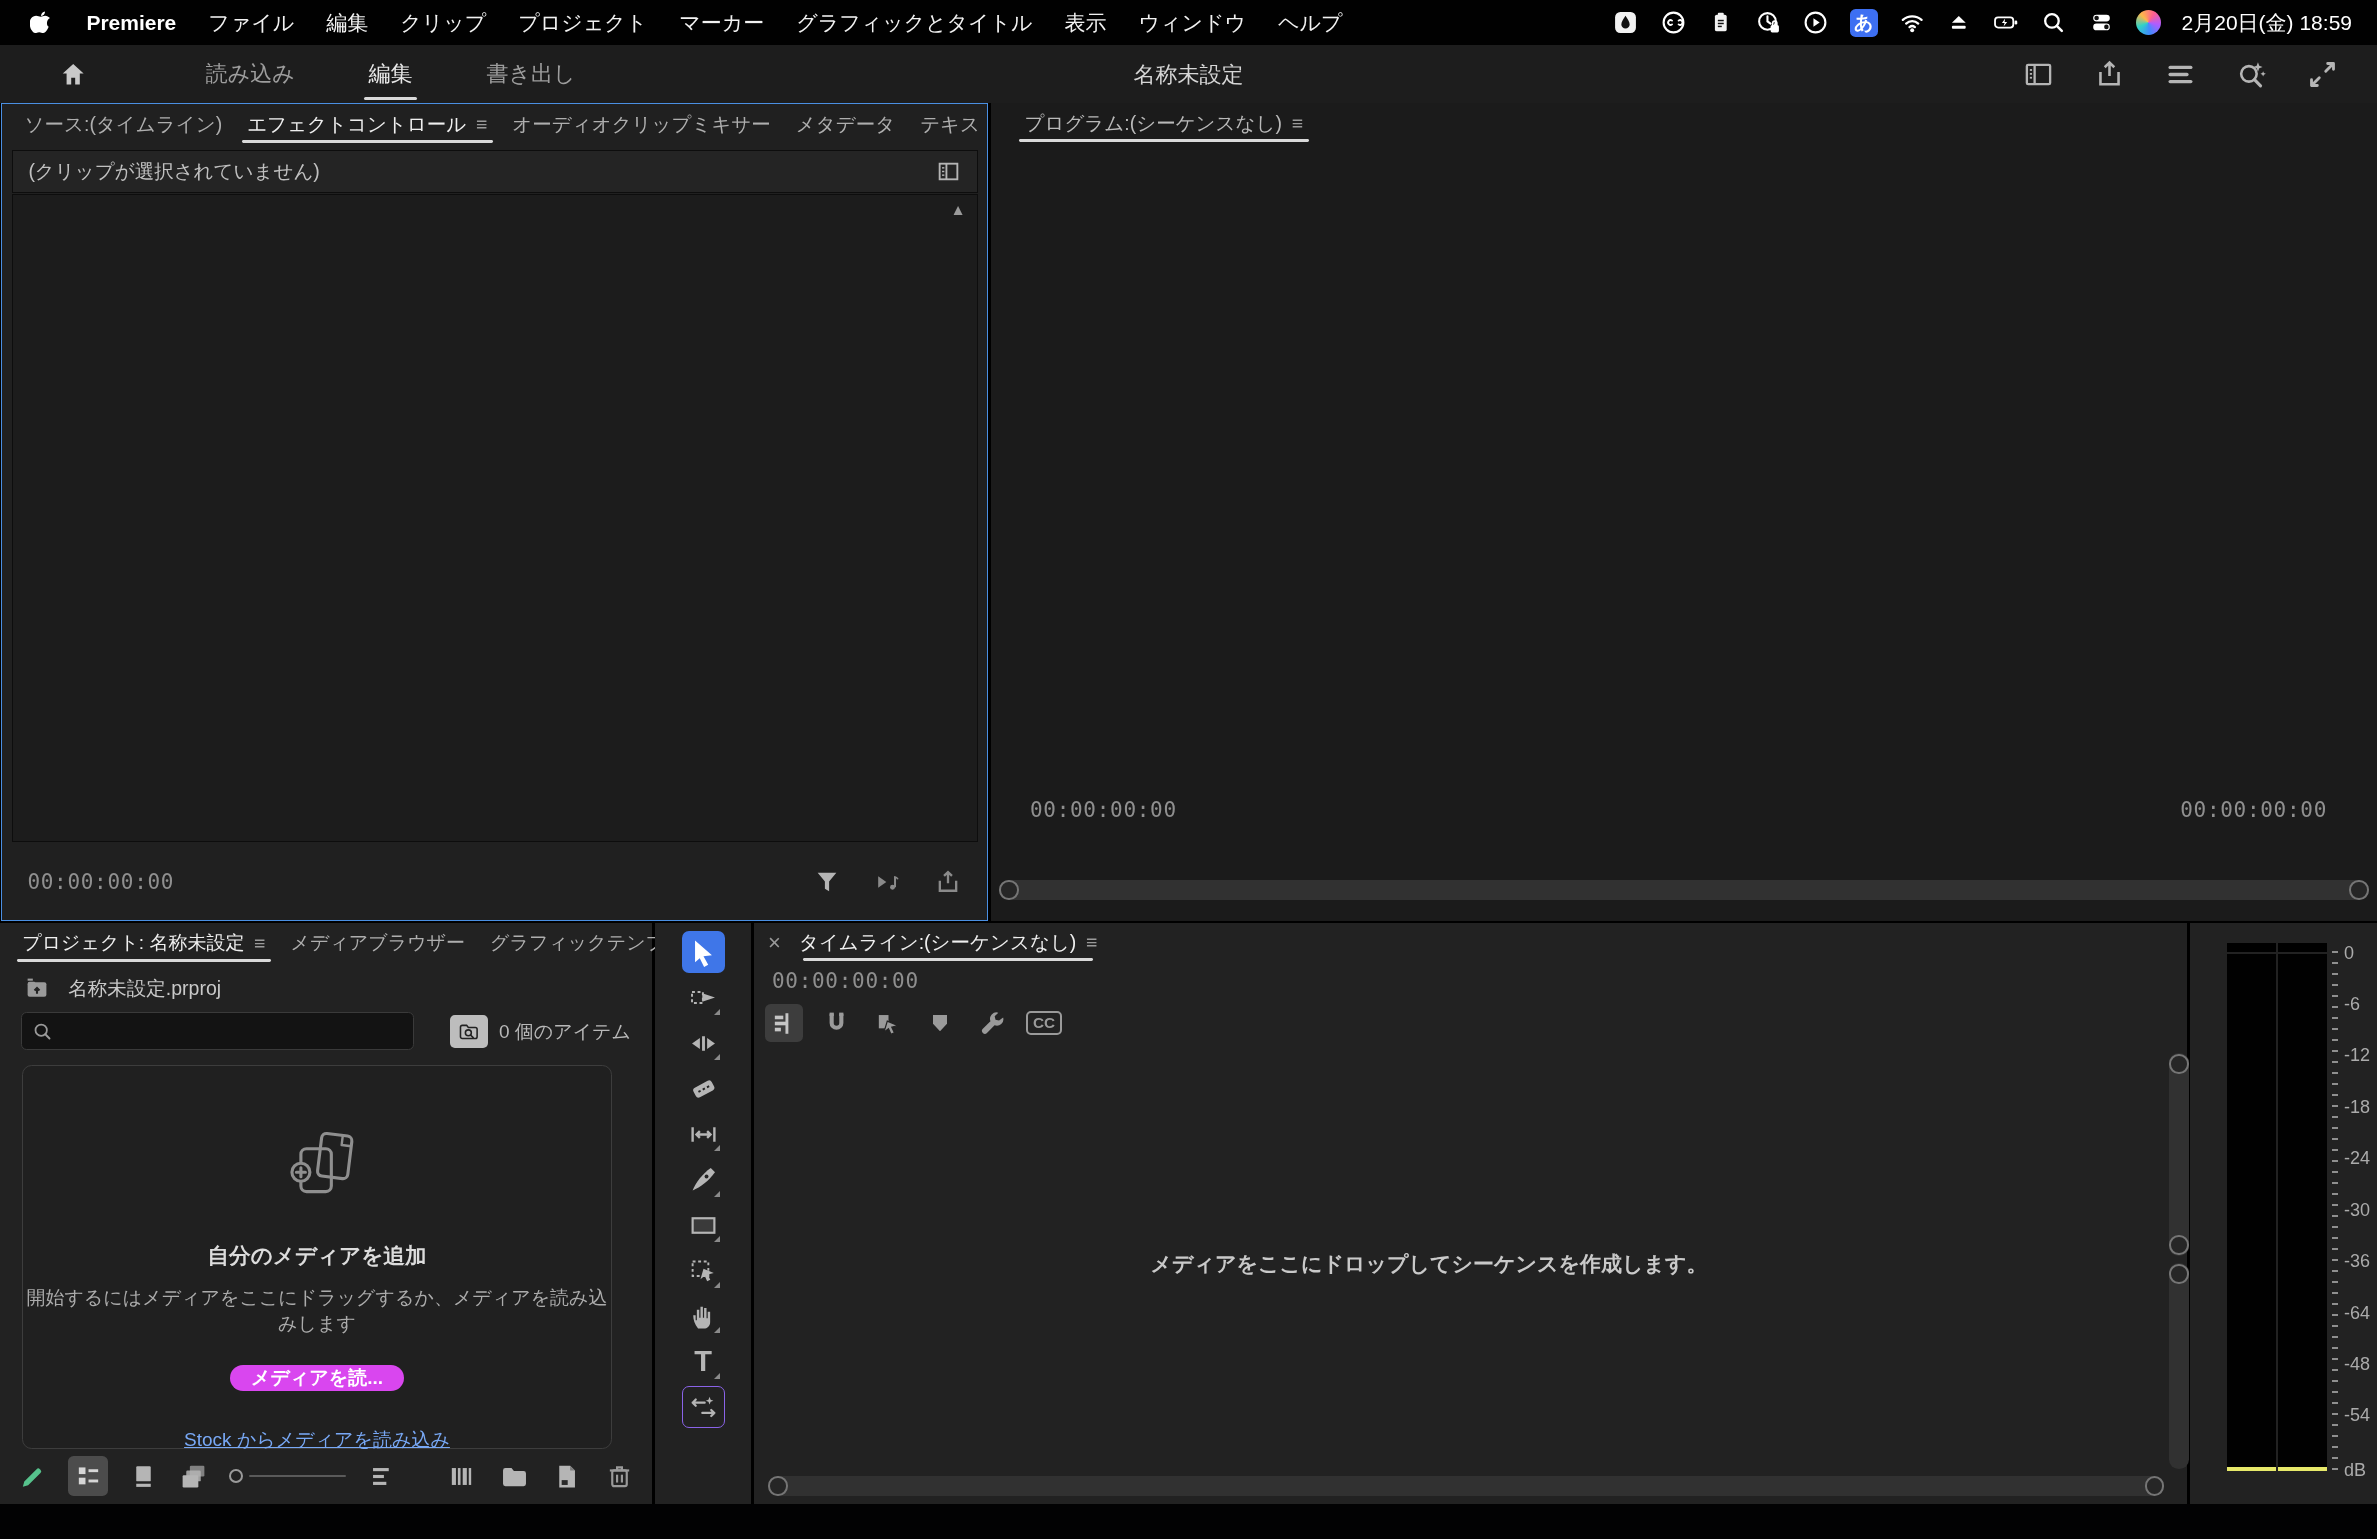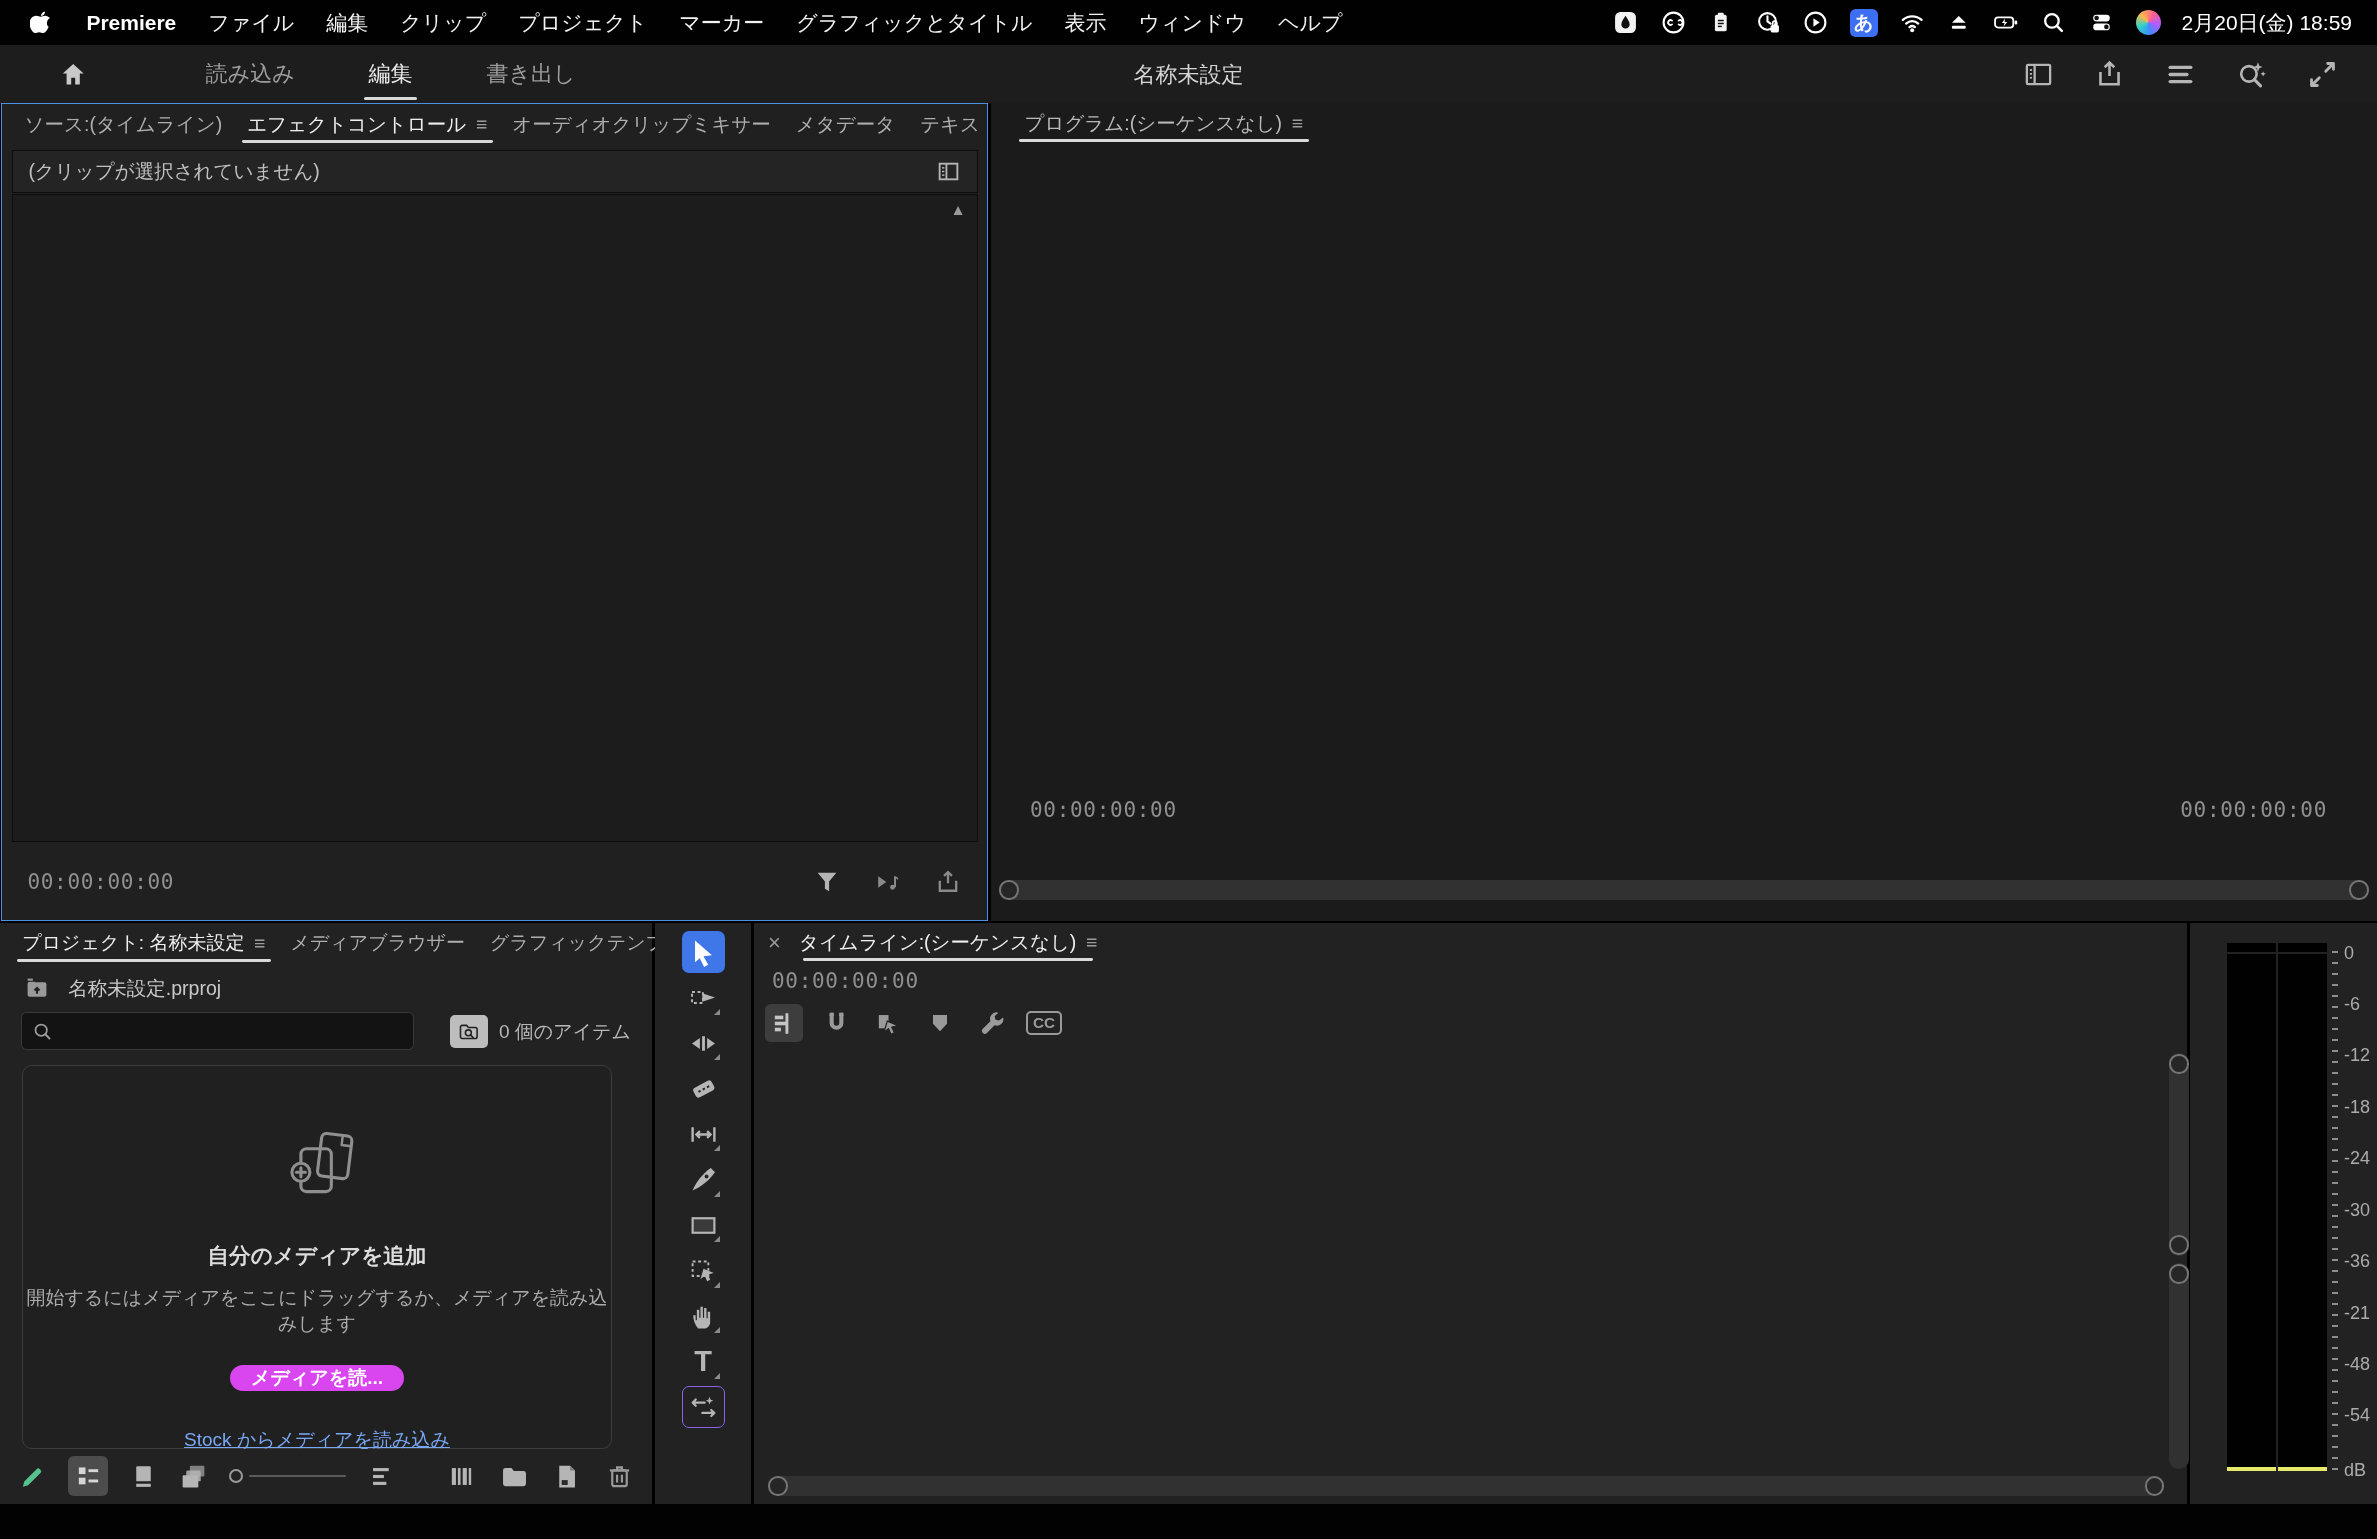"メディアをここにドロップしてシーケンスを作成します。" div { html: none -> <div>メディアをここにドロップしてシーケンスを作成します。</div> }
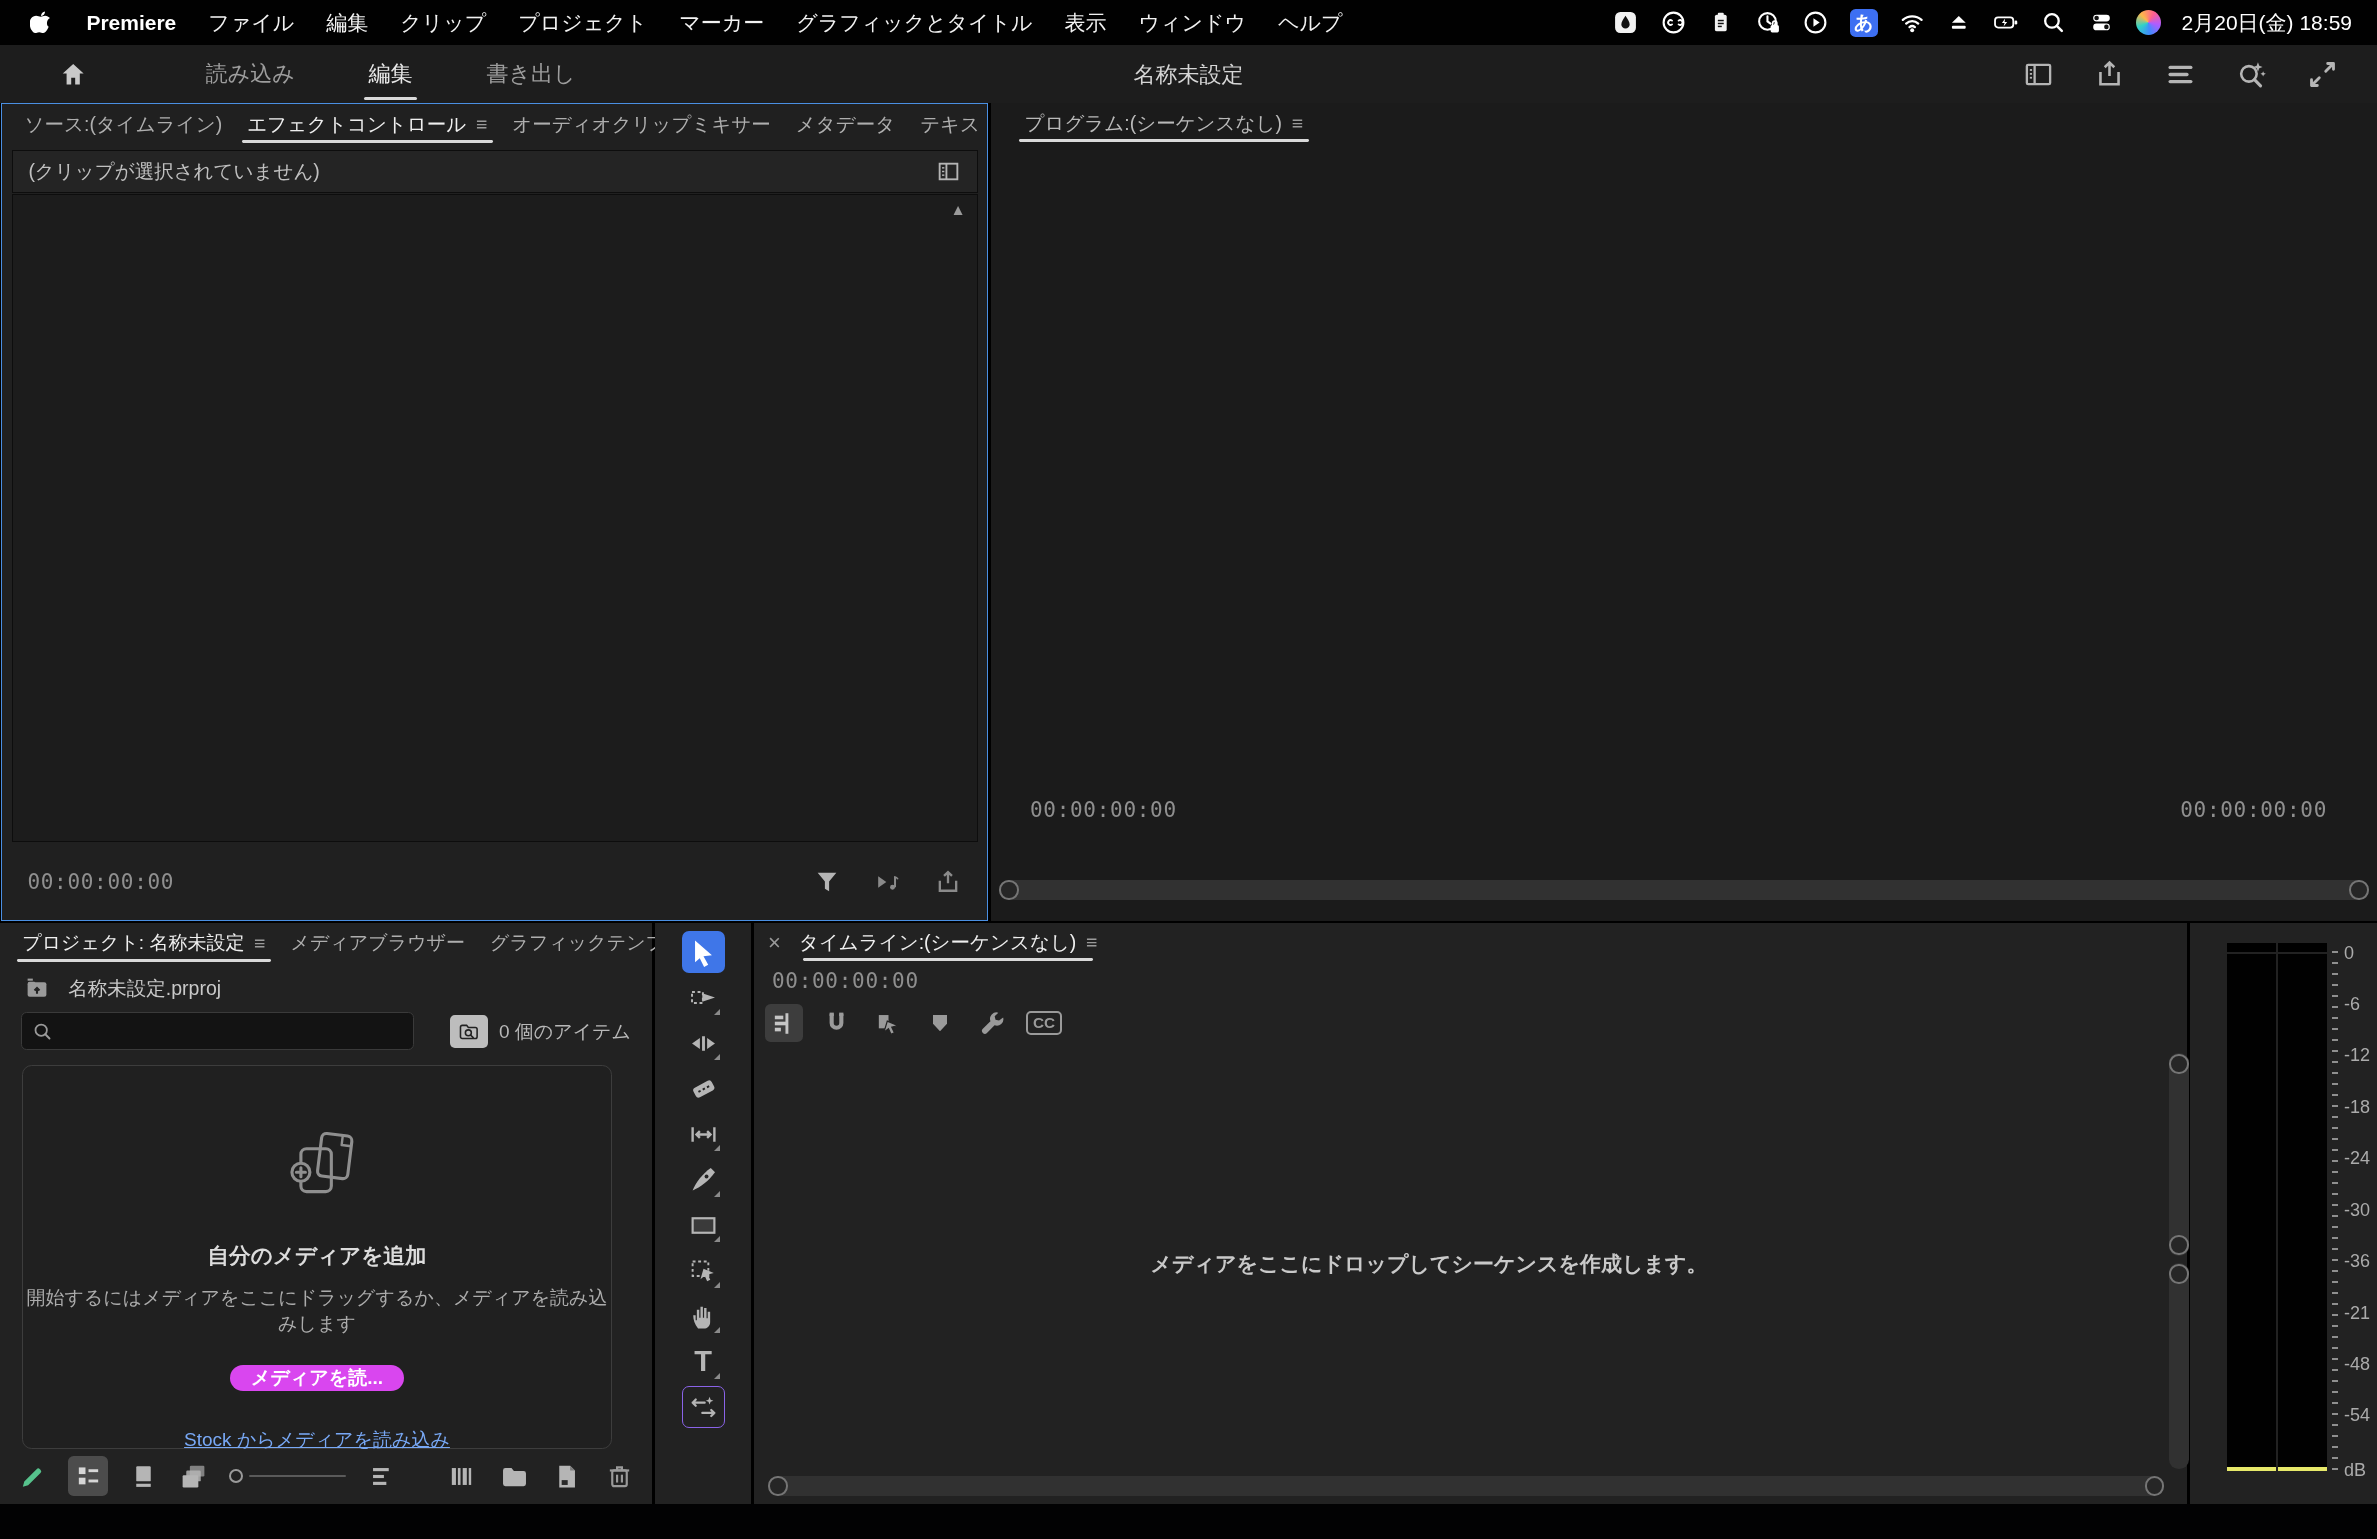"-21" span.mtick { text: -21 -> -64 }
